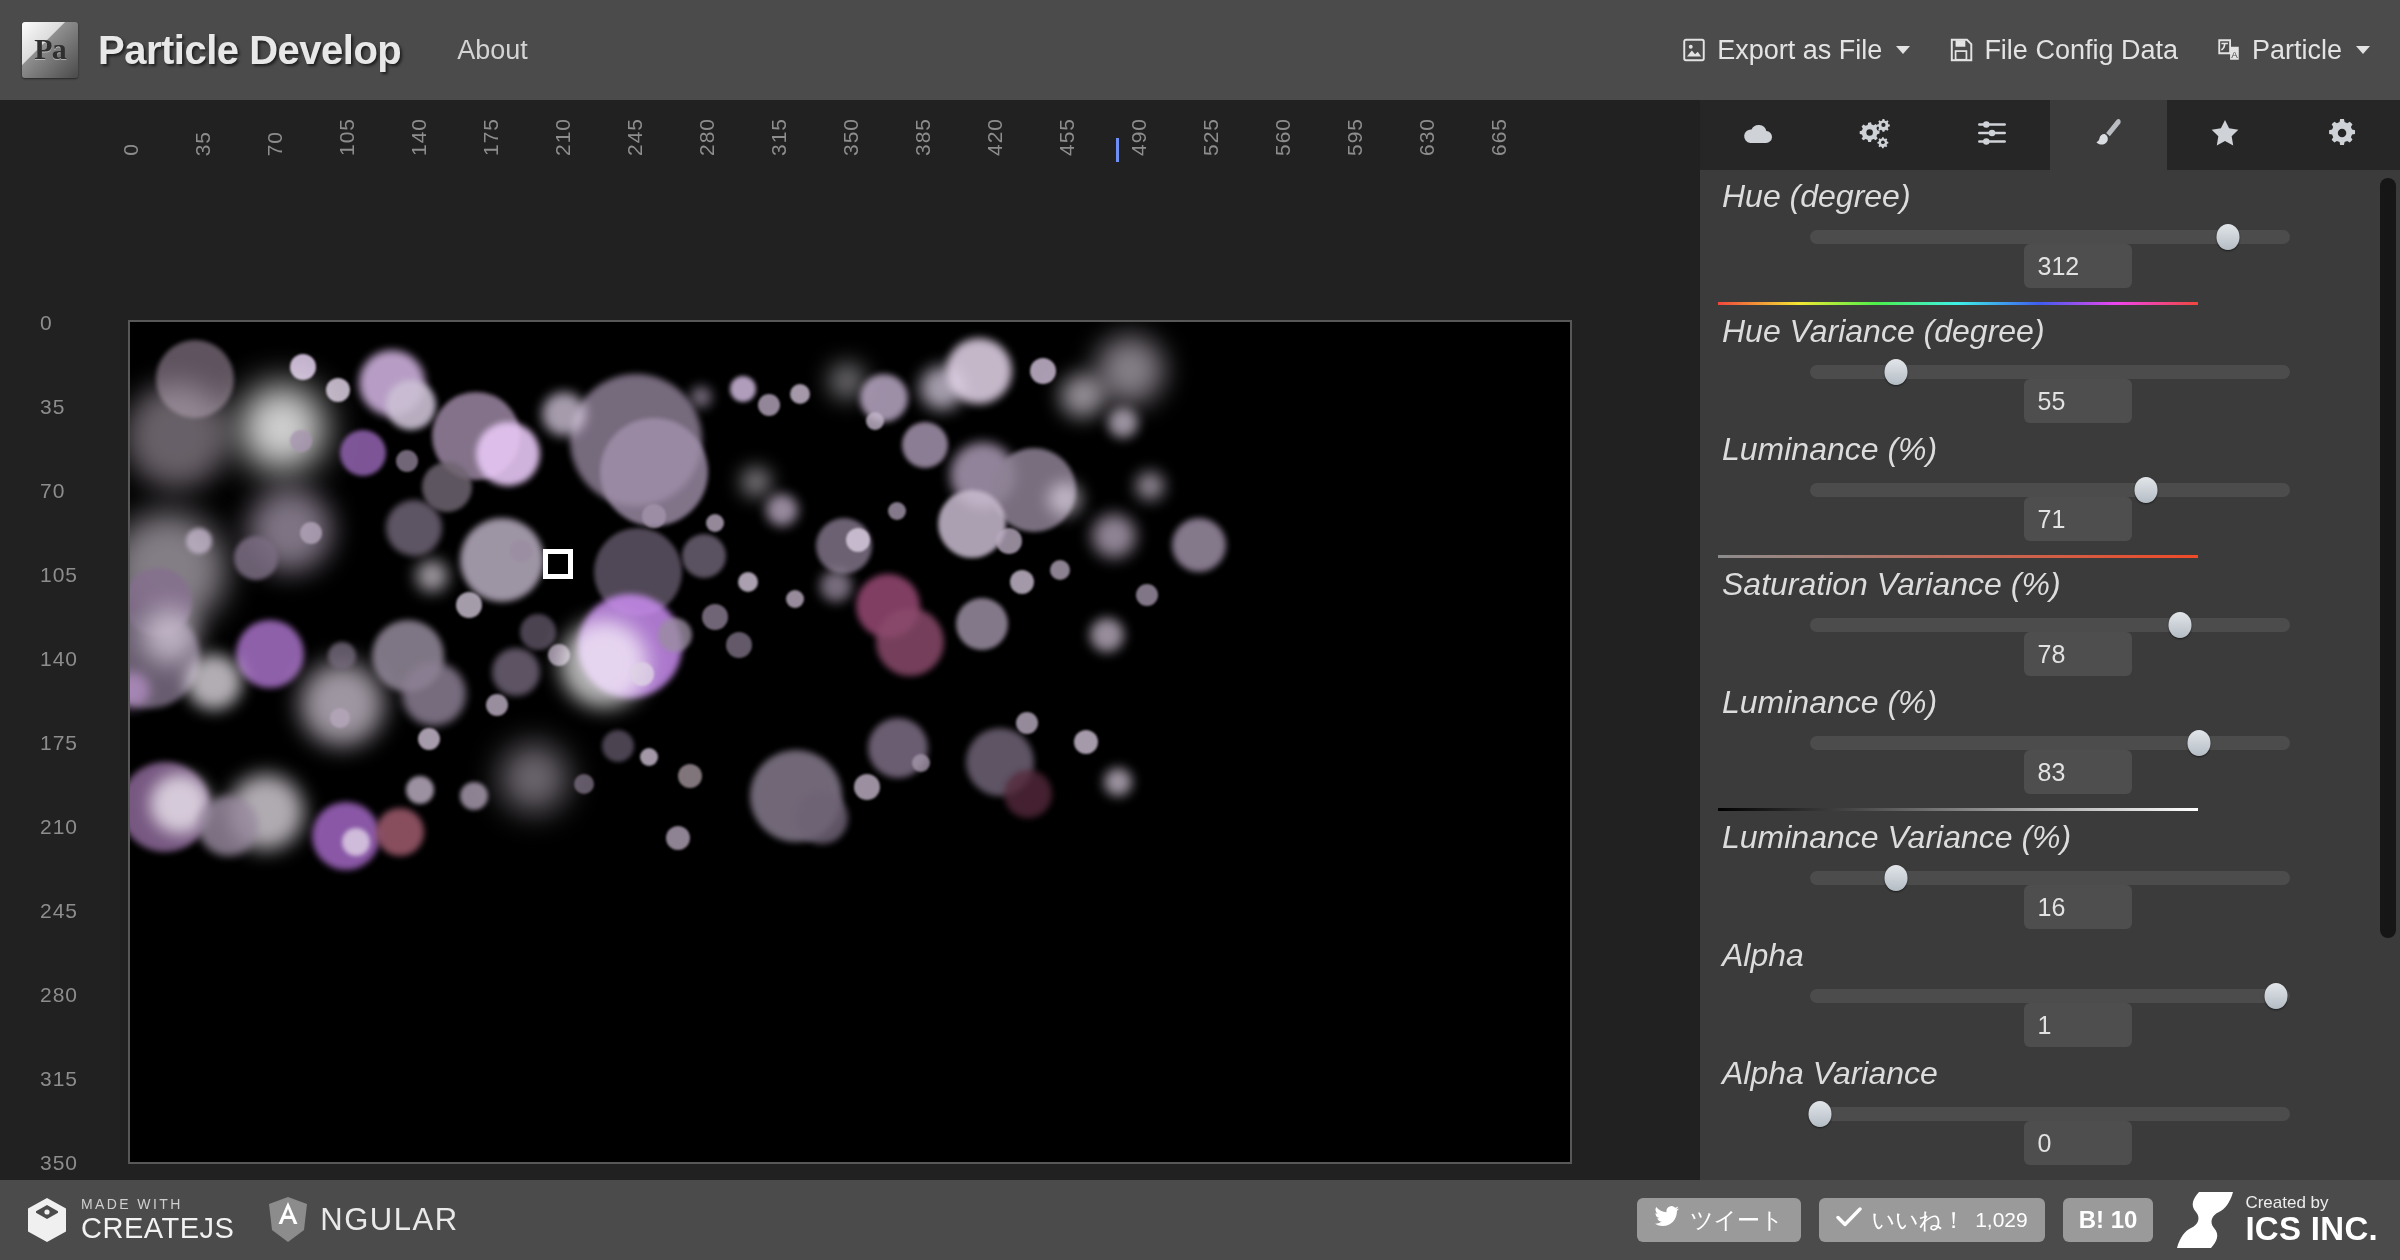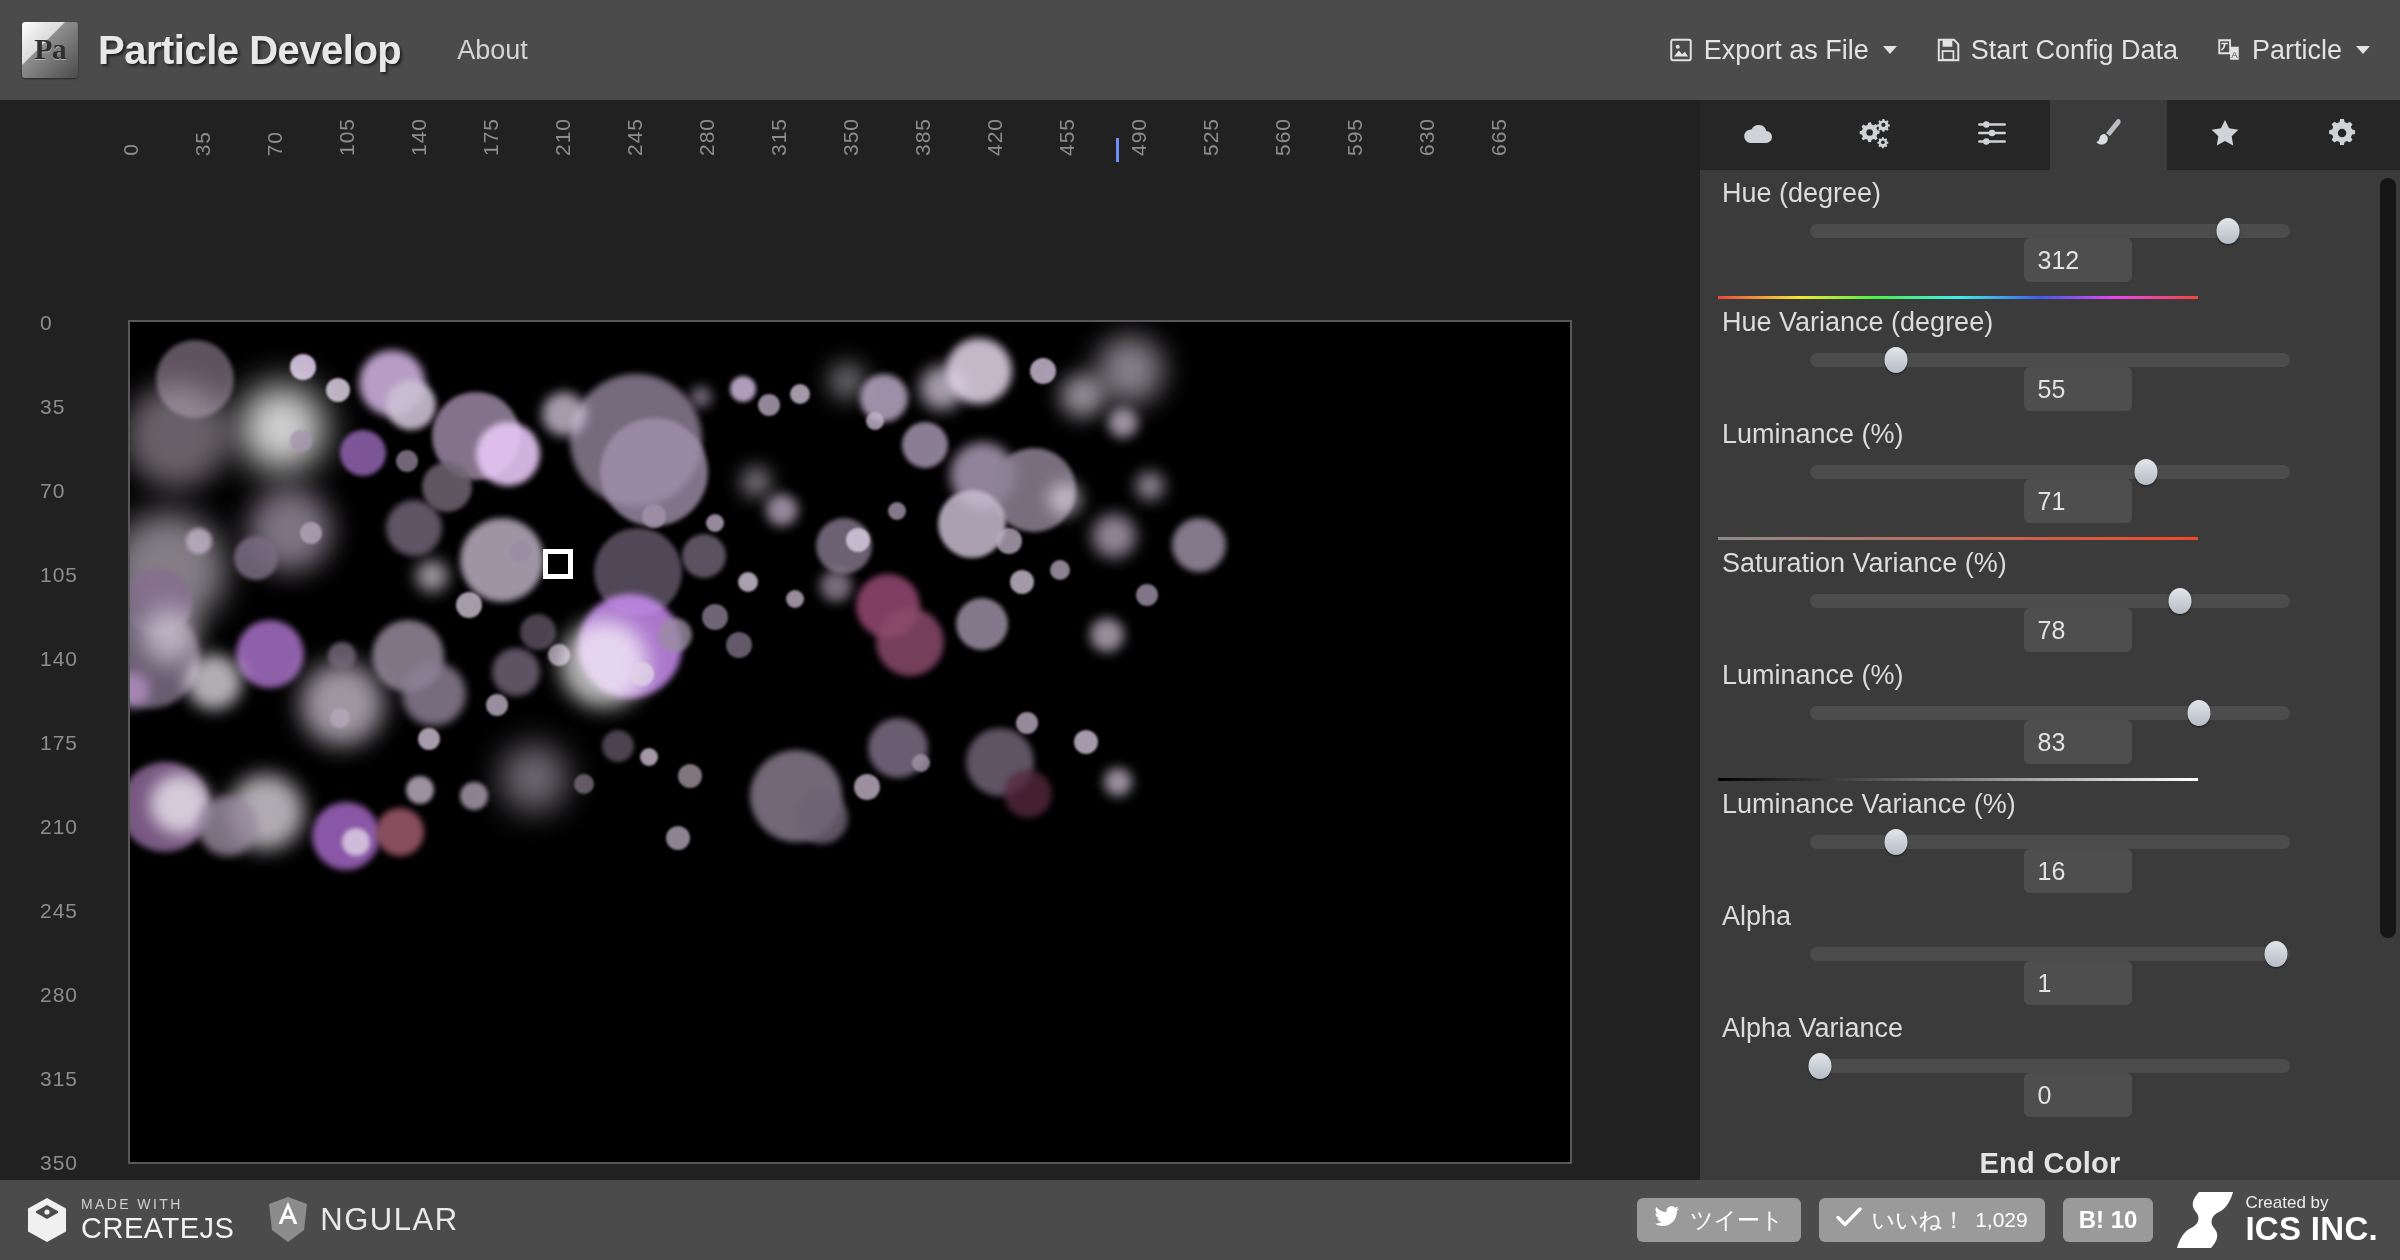"Start Config Data" span { text: Start -> File }
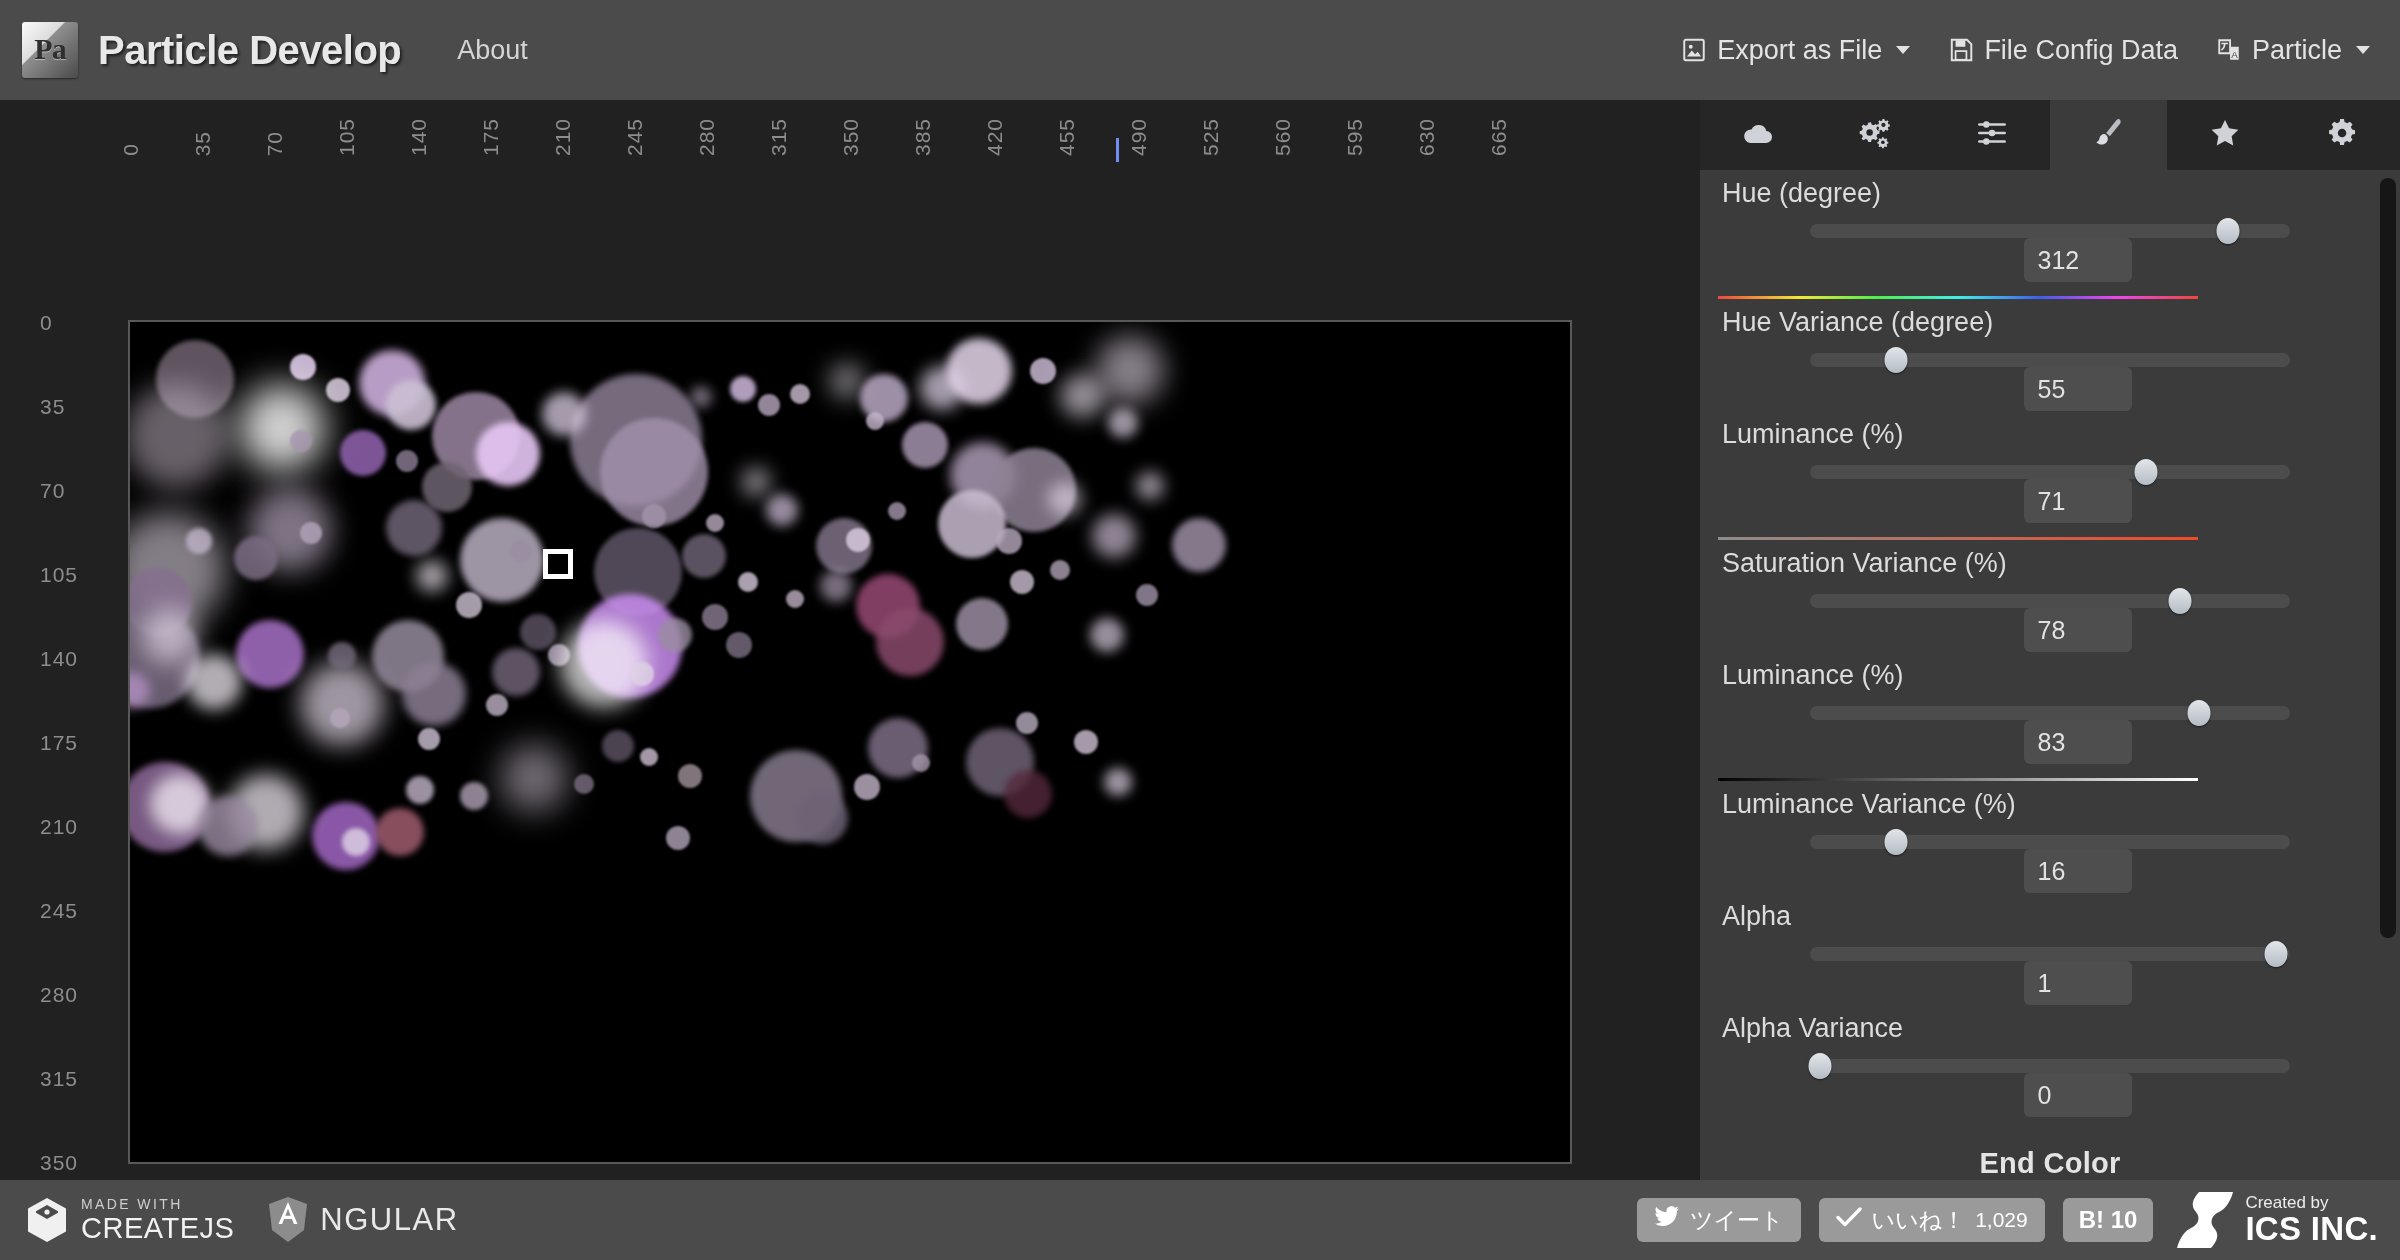"Hue (degree)" .ctrl-label { font-size: 27px -> 32px; font-style: none -> italic }
